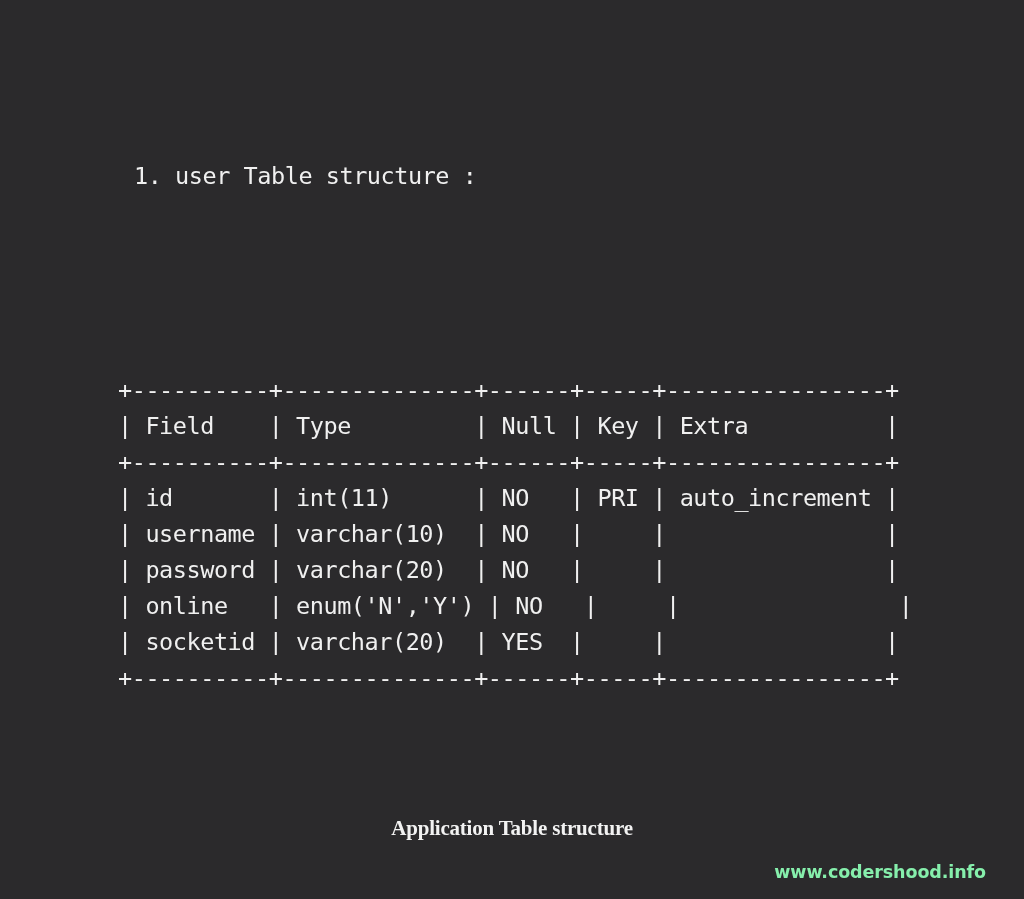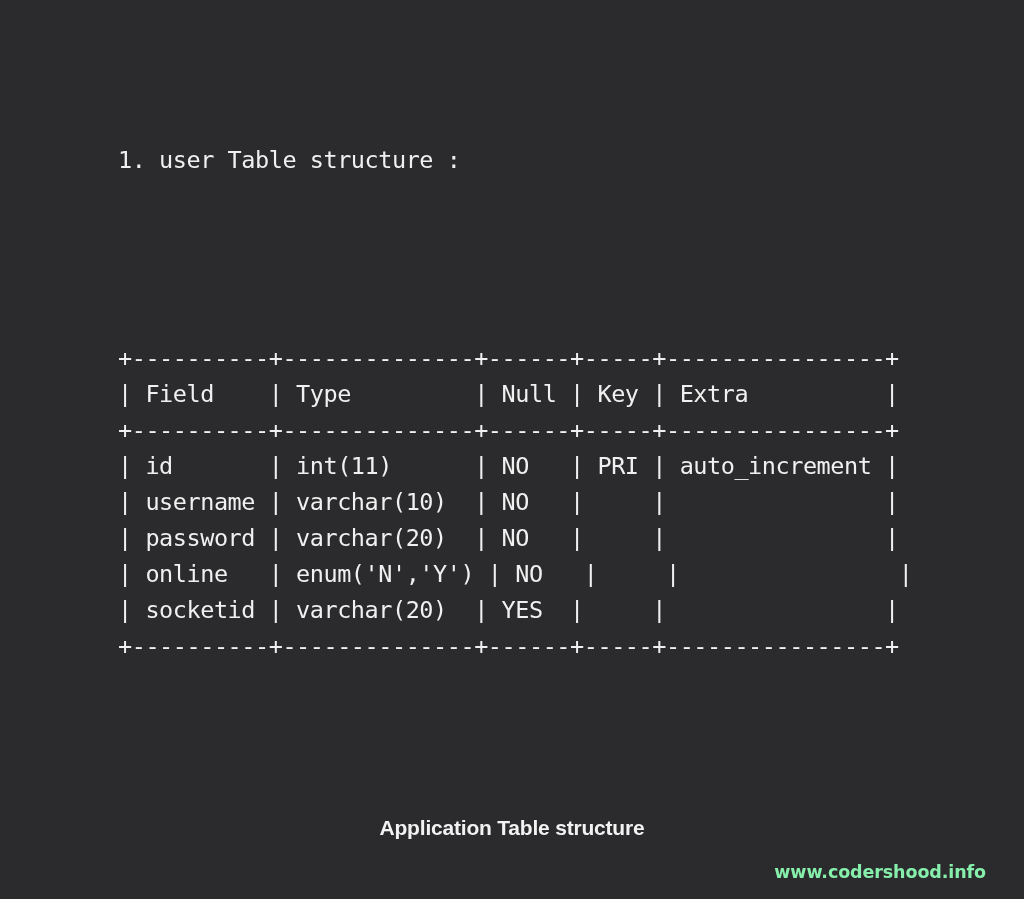"1. user Table structure :" .block-title { margin: 0 -> 16px }
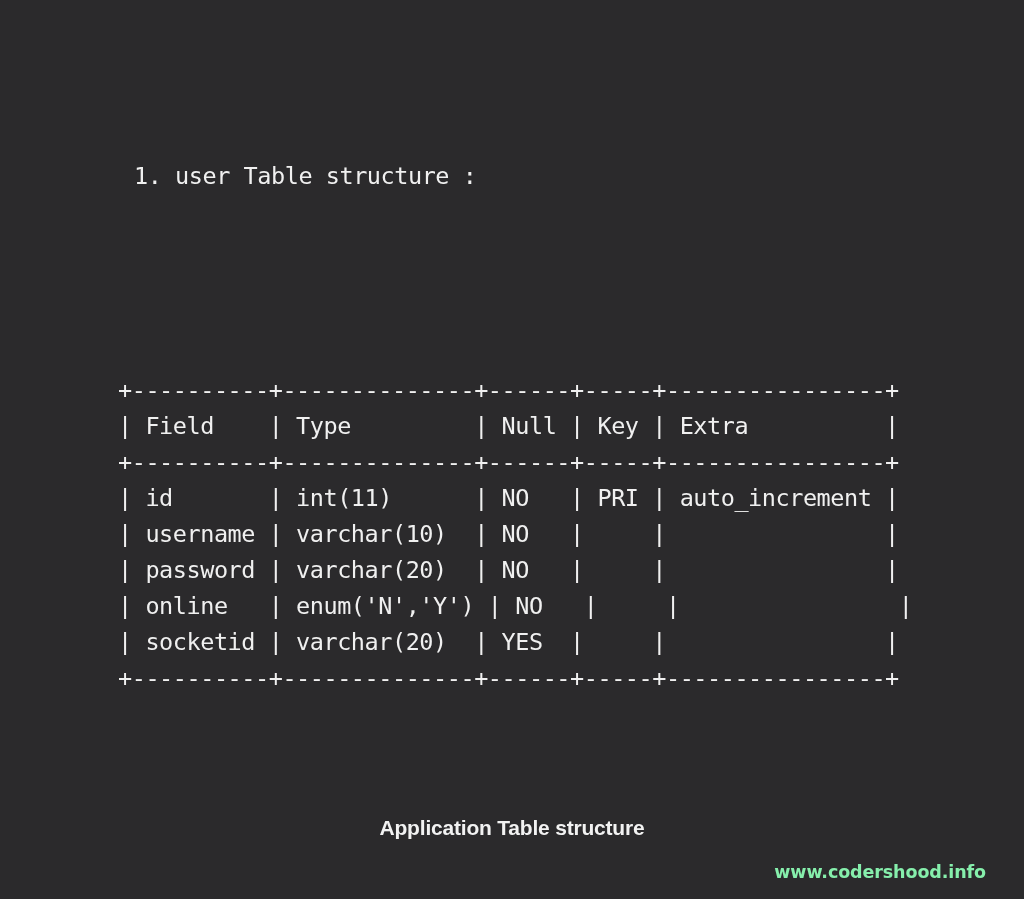"Application Table structure" .caption { font-family: Liberation Sans, sans-serif -> Liberation Serif, serif }
